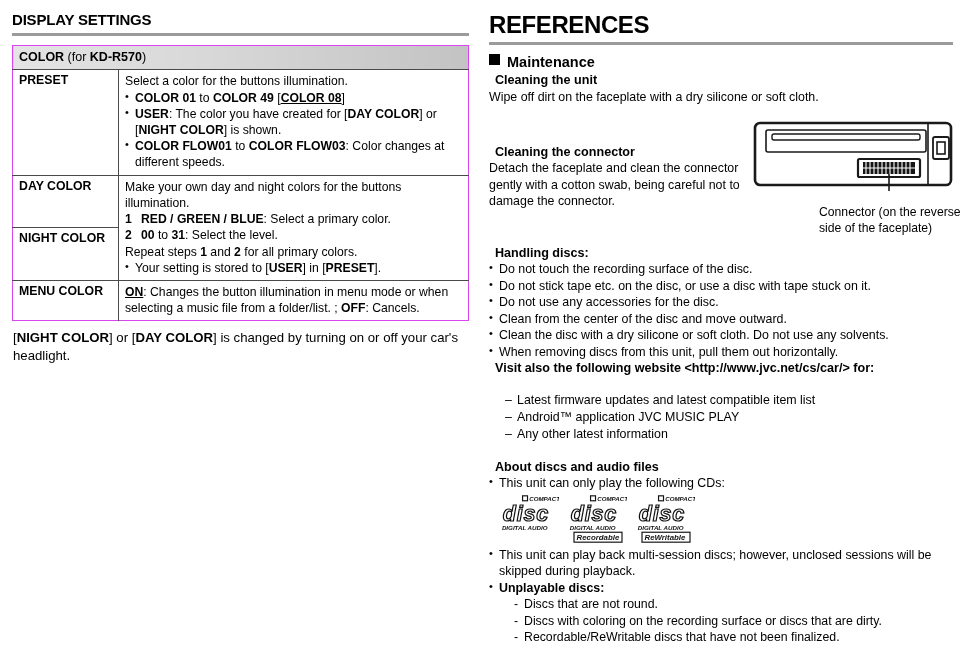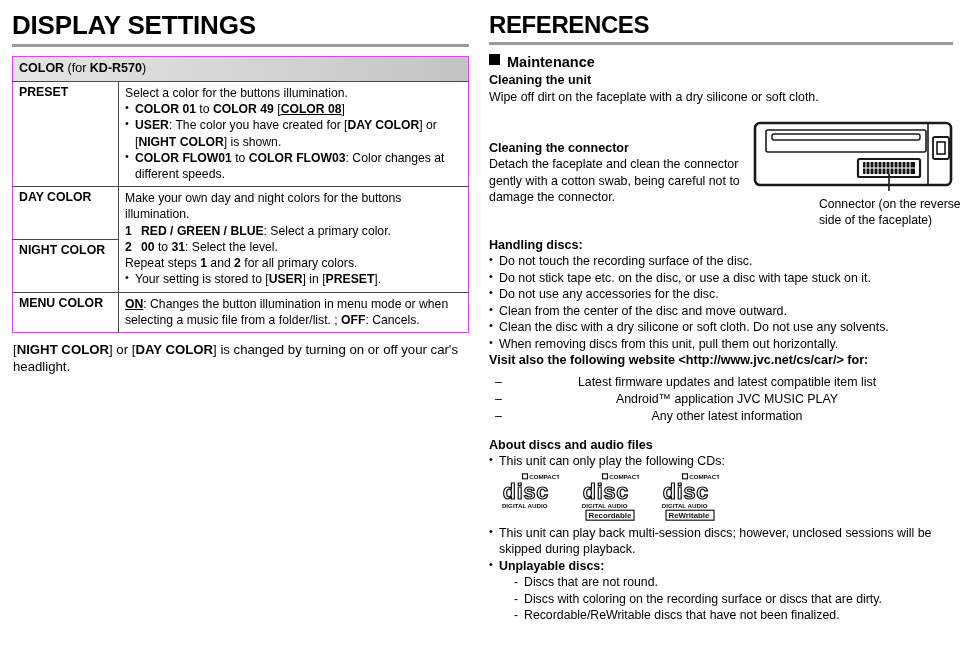"DISPLAY SETTINGS" .sec-title { font-size: 26px -> 15px }
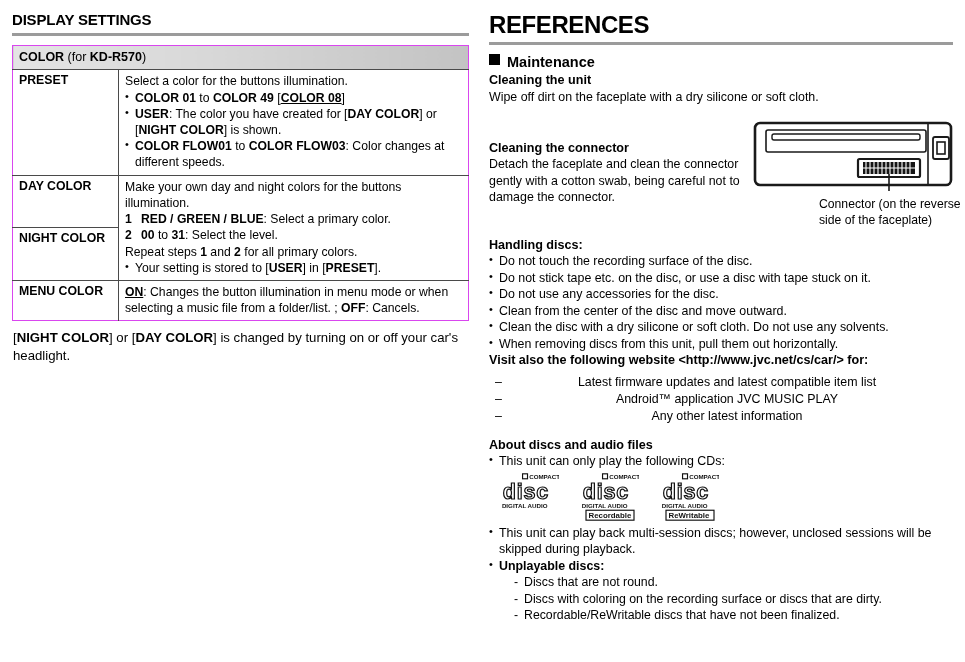"Cleaning the unit" .sub-head { margin-left: none -> 6px }
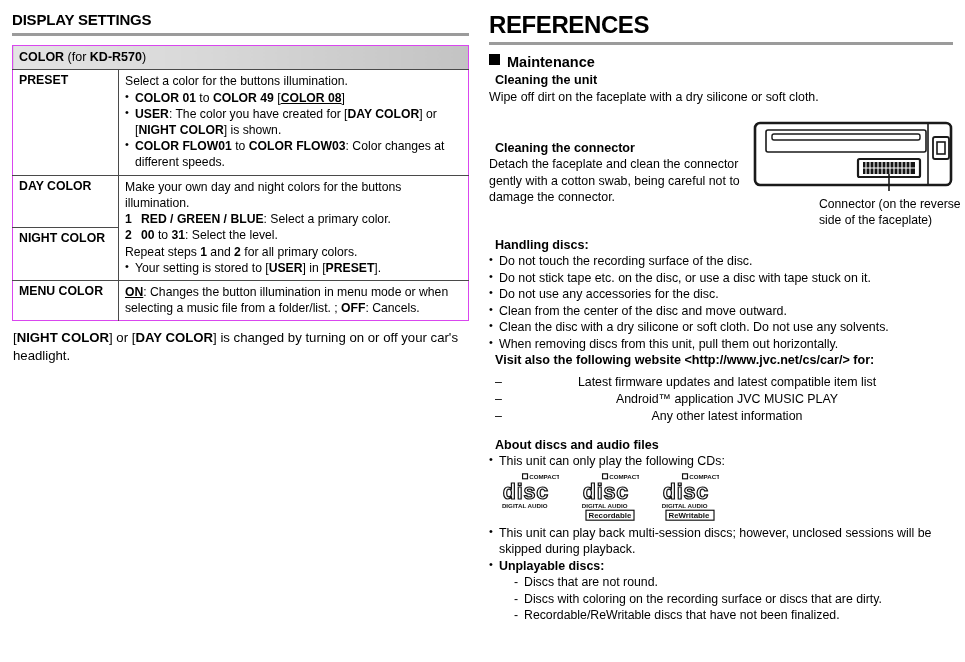"Connector (on the reverse side" .cap { margin-top: 0 -> 8px }
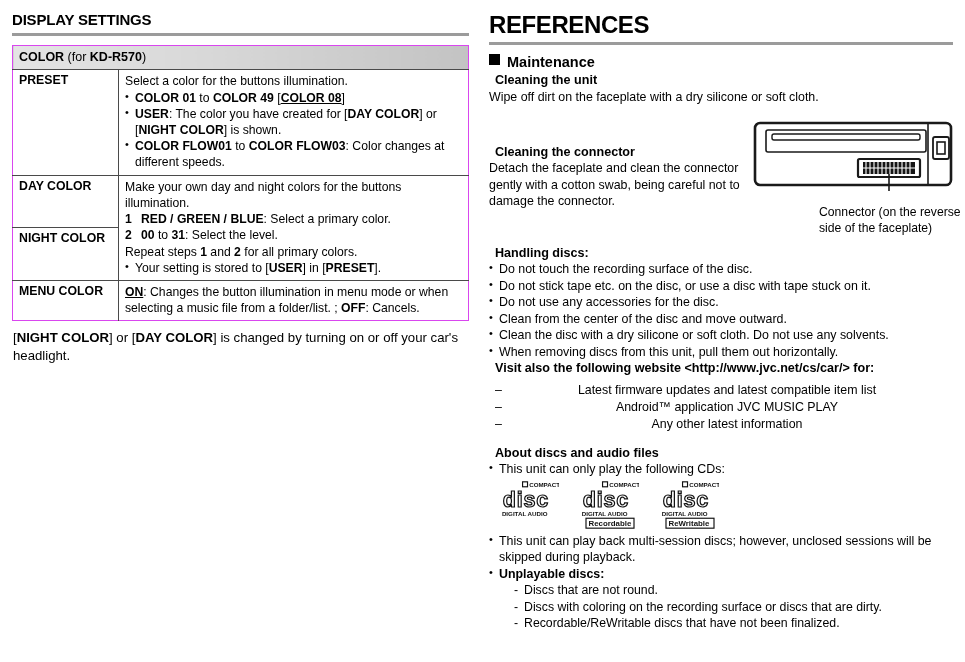"Latest firmware updates and latest" ul.dashes { margin: 6px -> 16px; text-align: center -> none }
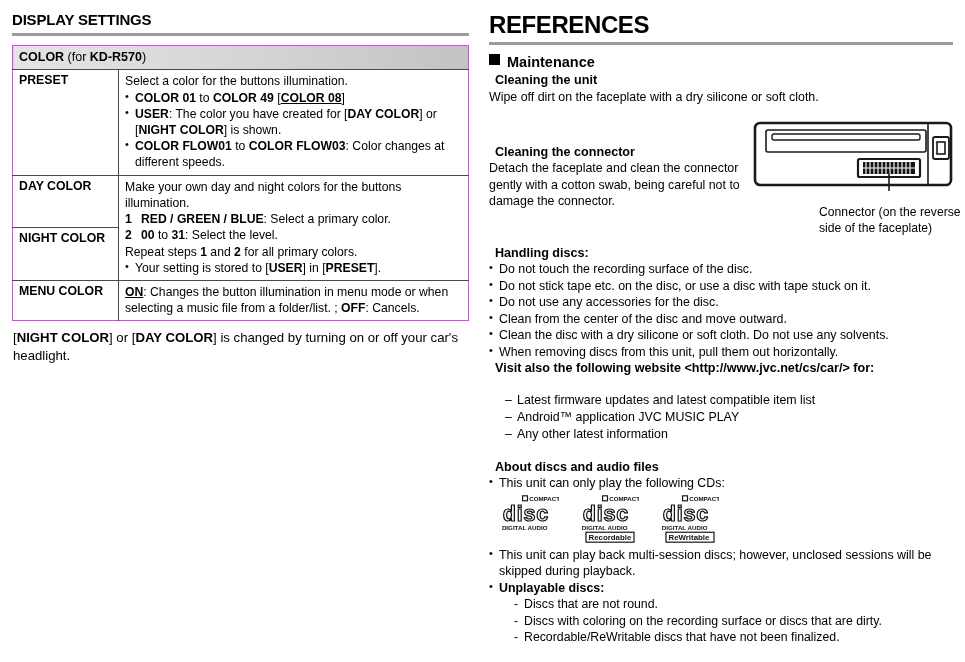"disc" .logos { font-style: none -> italic; gap: 22px -> 10px }
